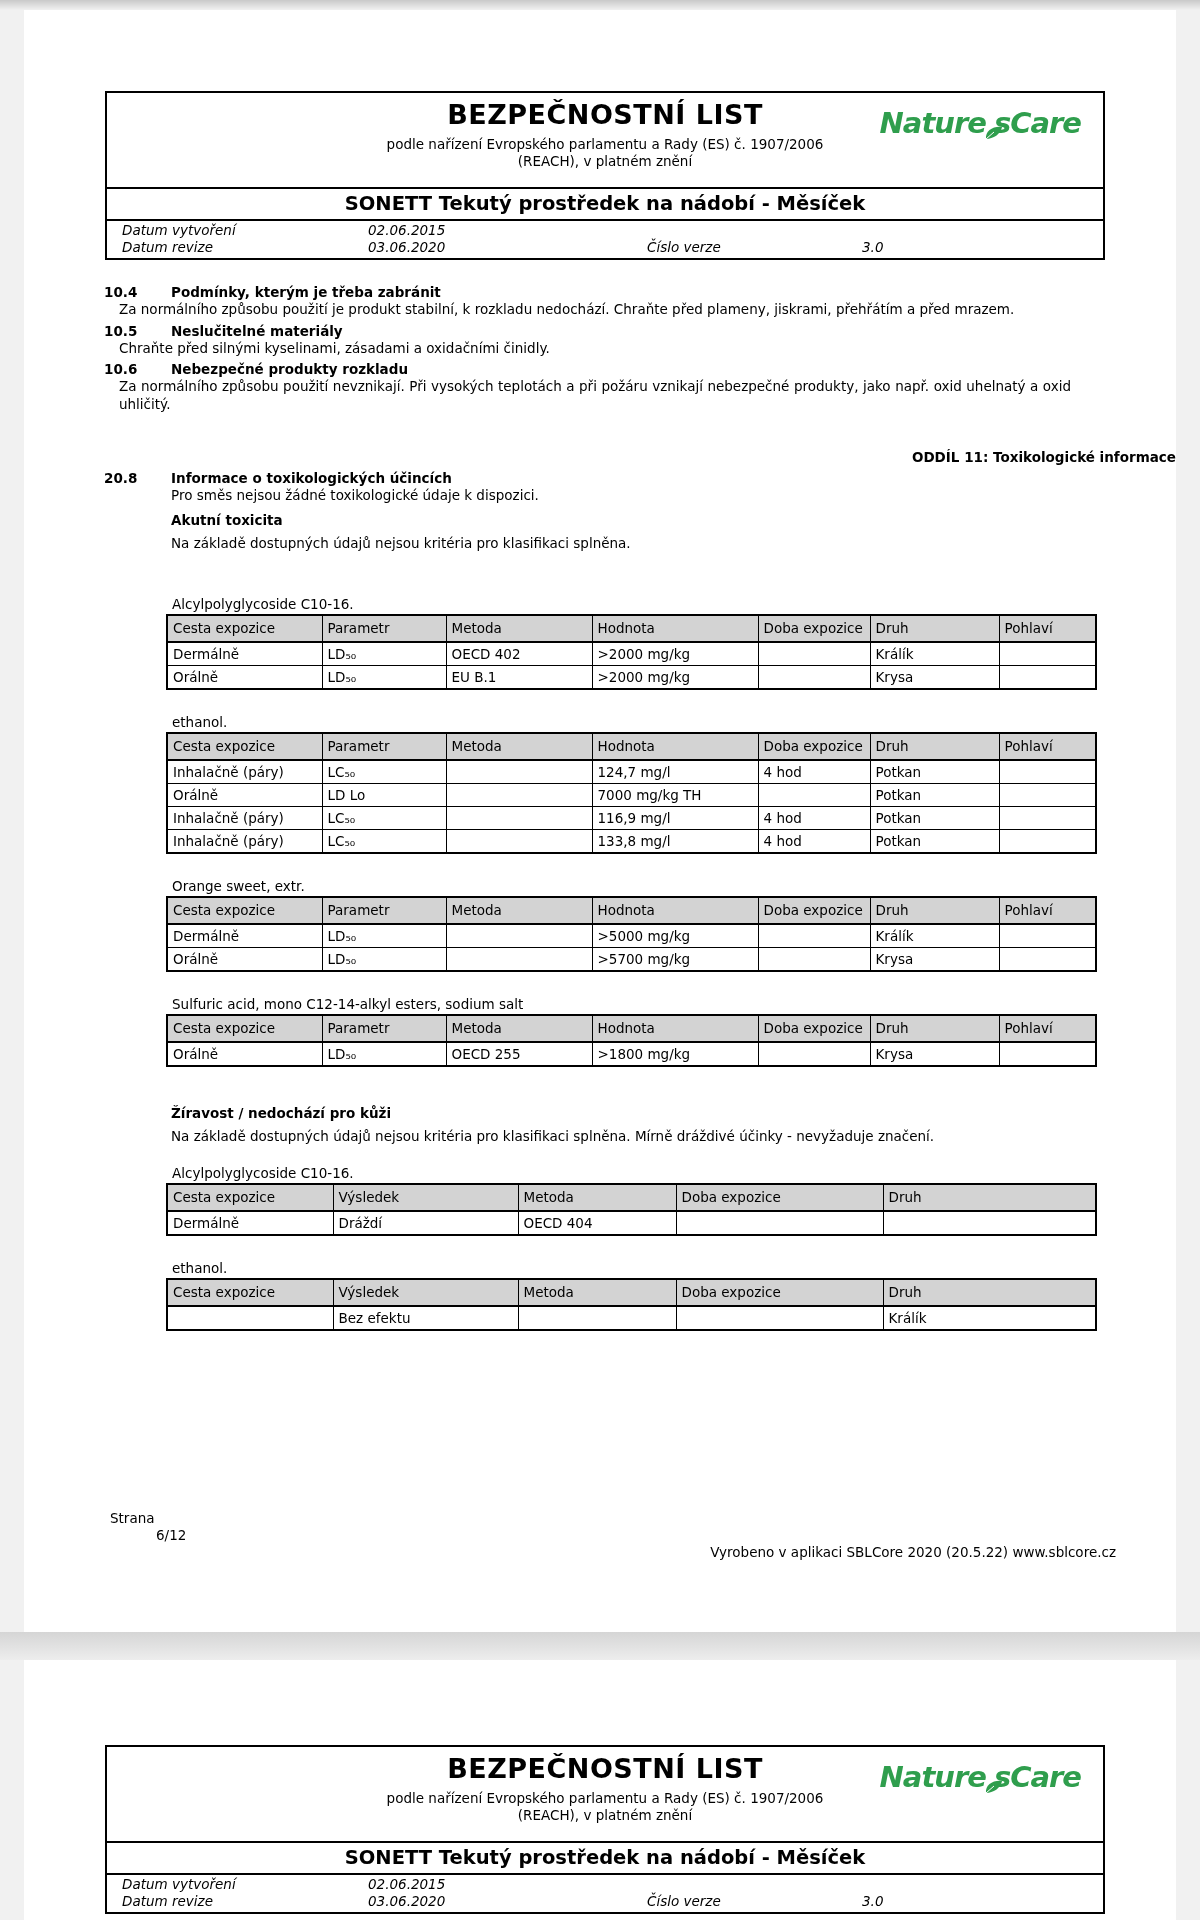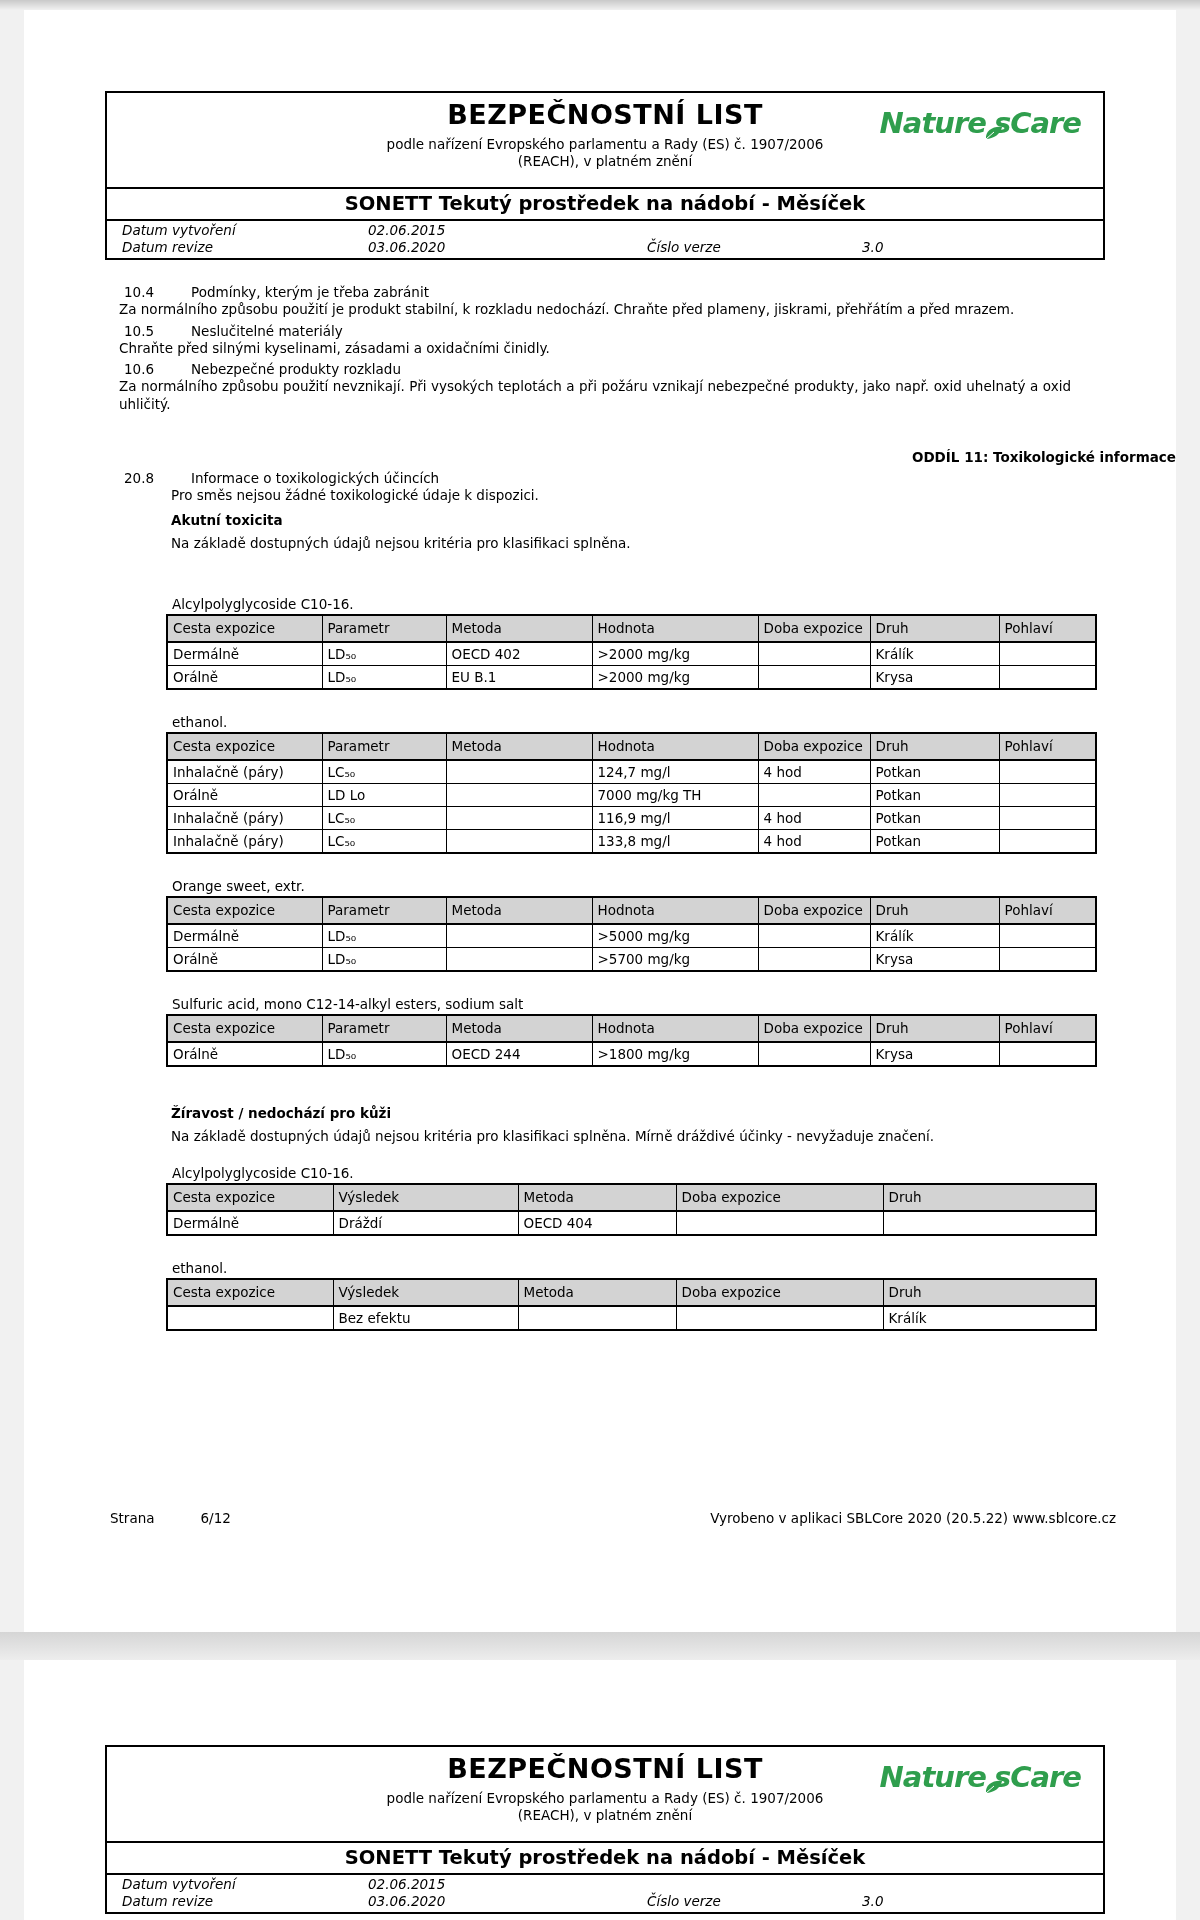"10.4" .sec-head { font-weight: normal -> bold; padding-left: 20px -> none }
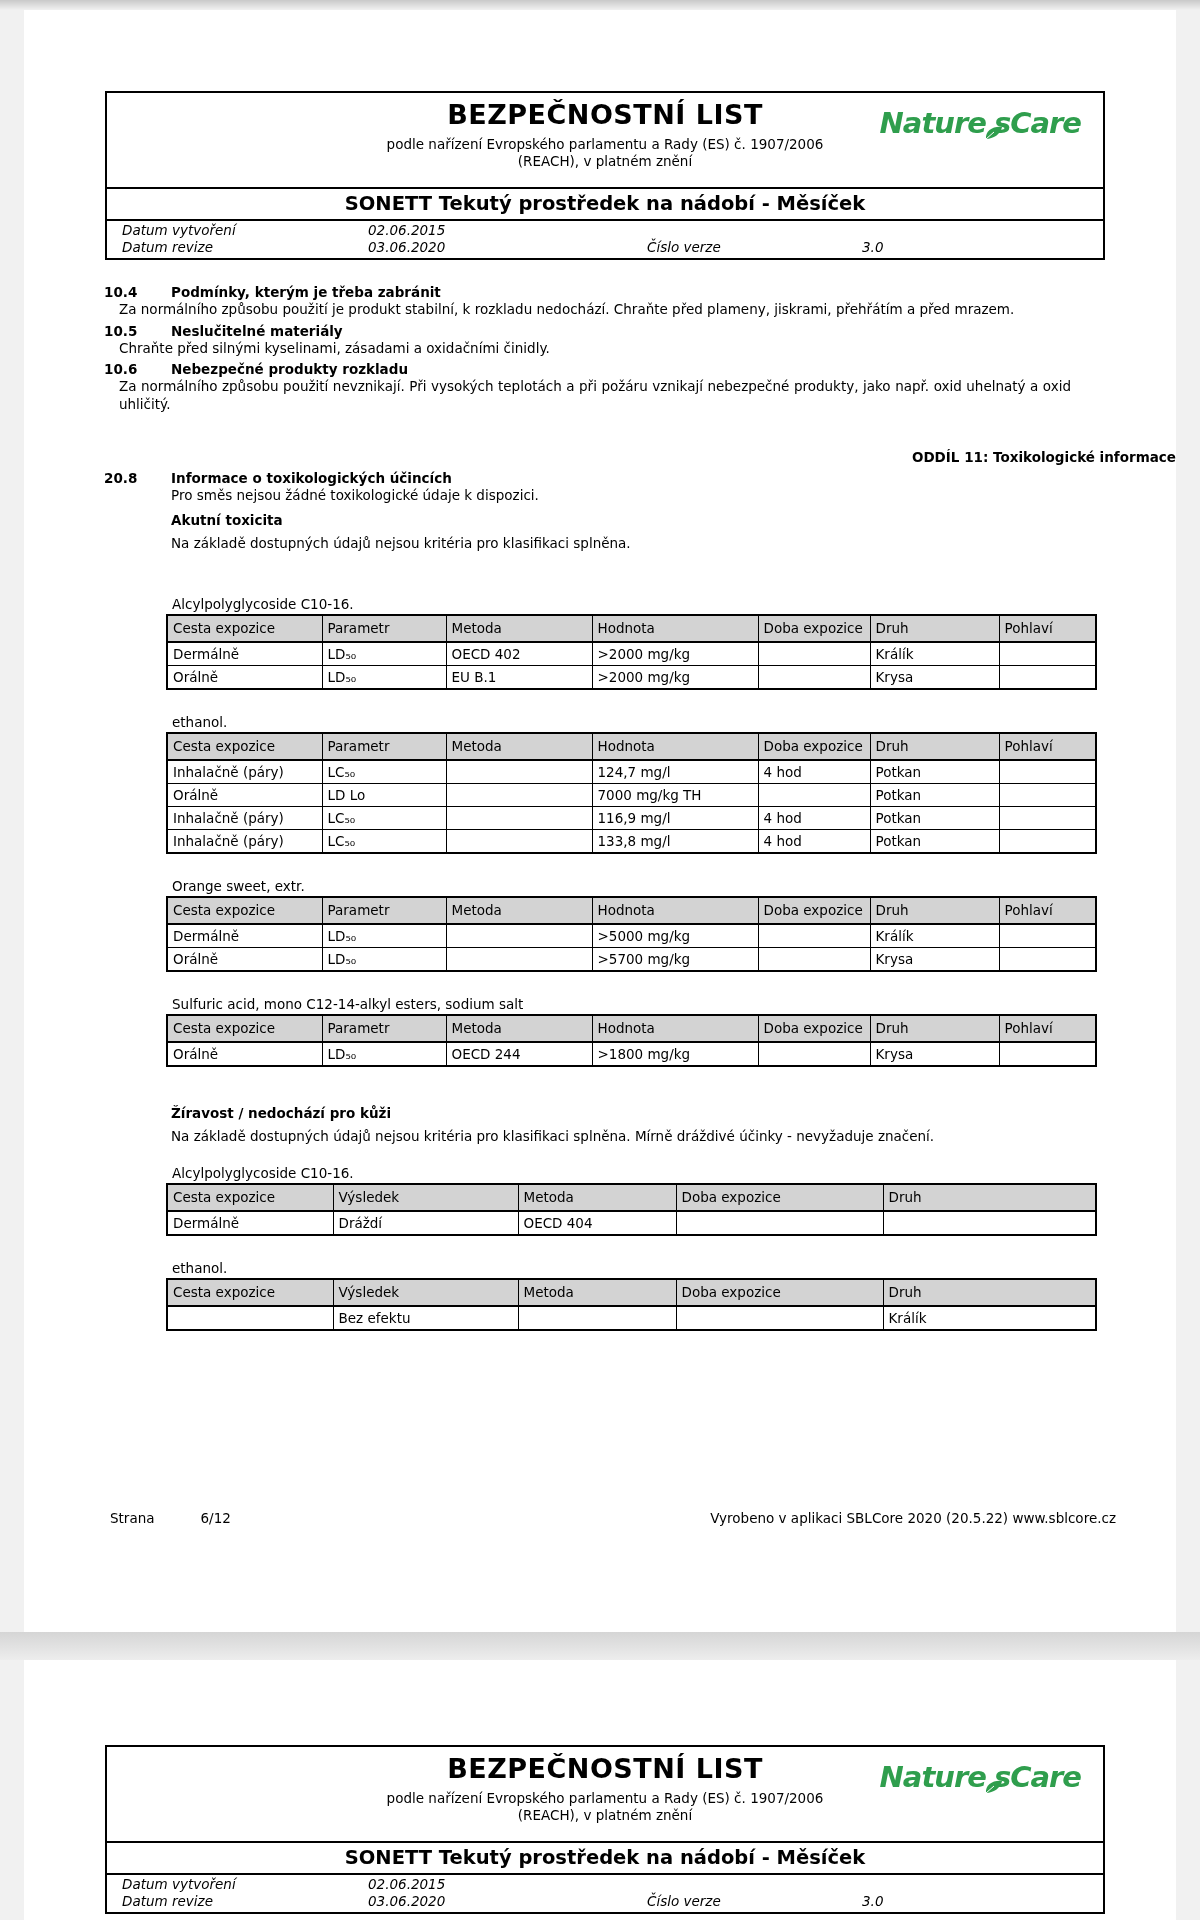"OECD 244" td { text: 244 -> 255 }
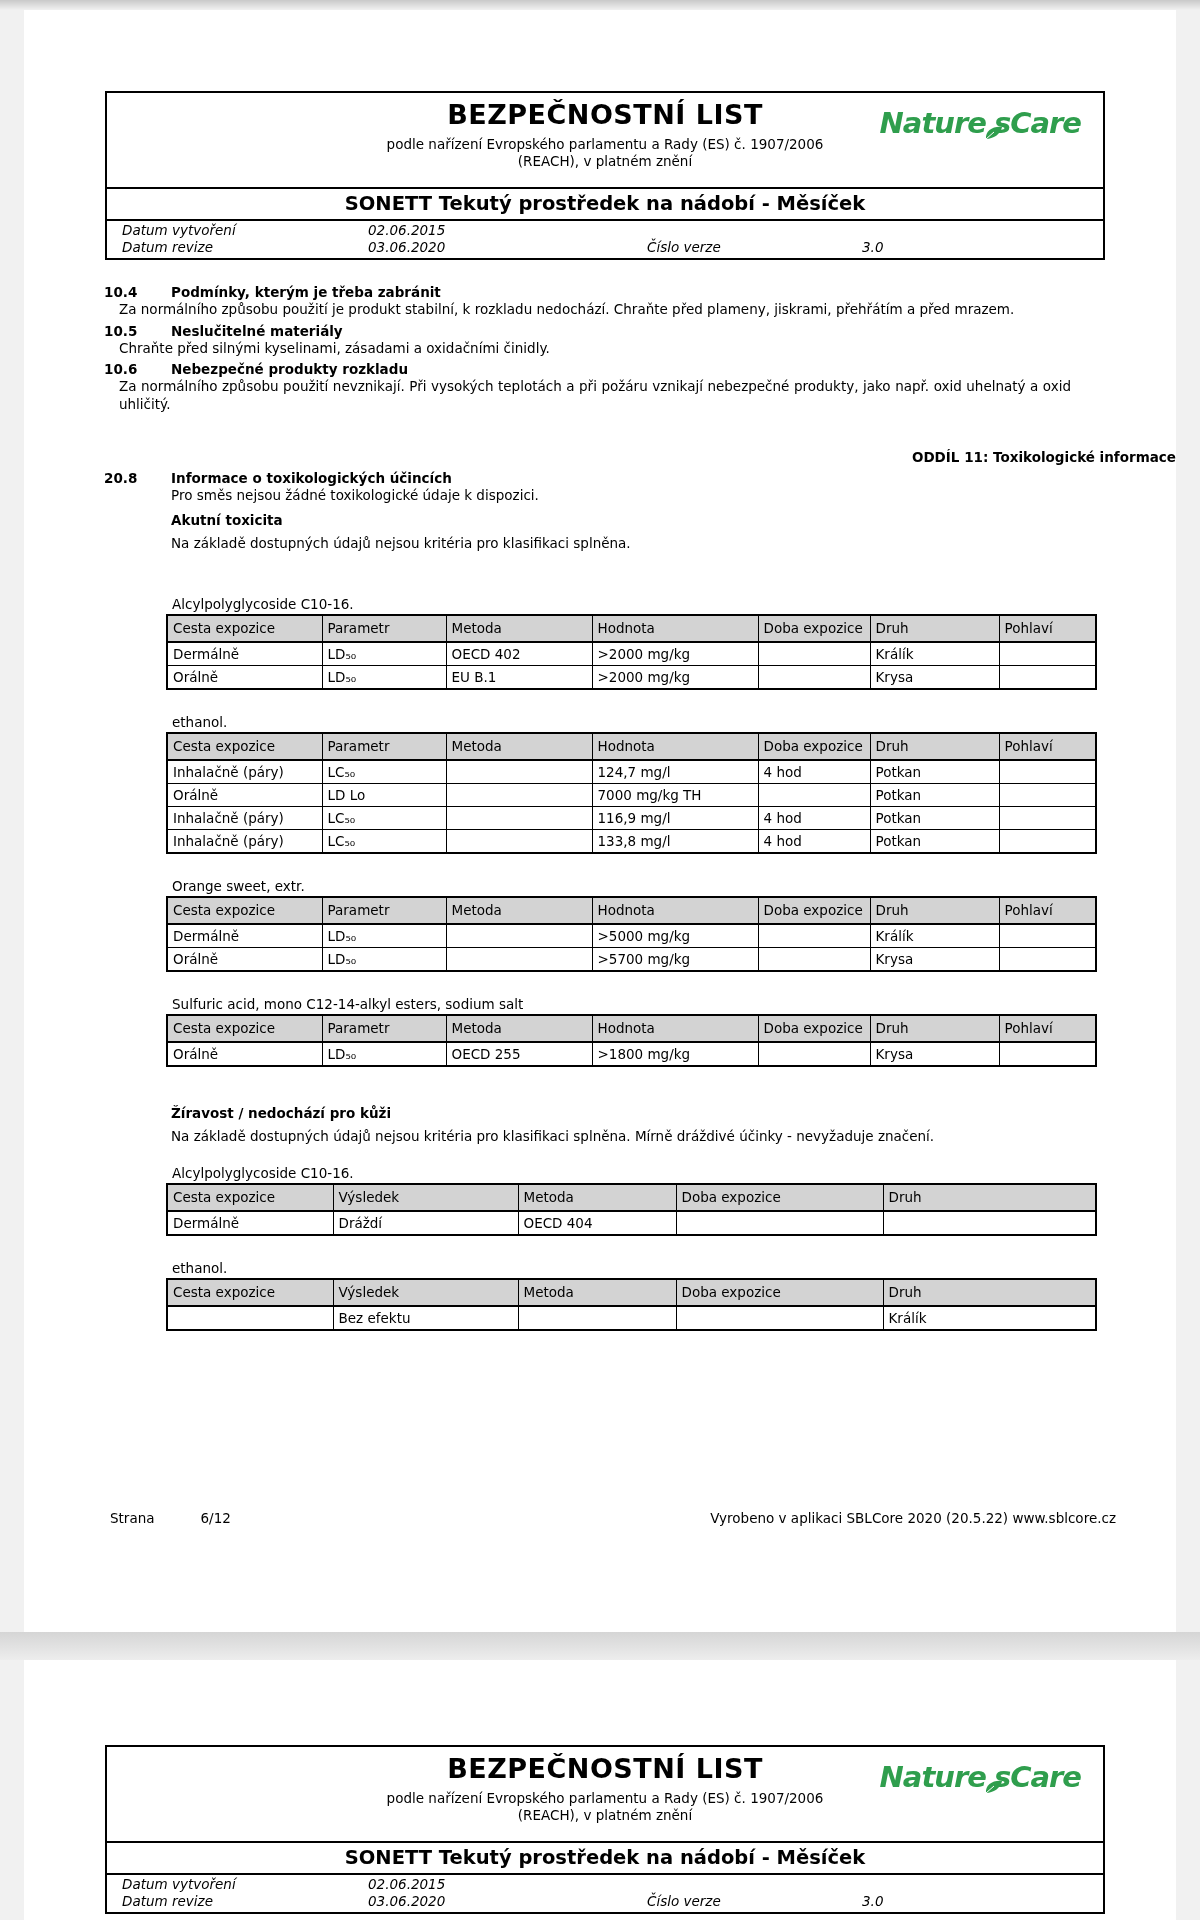"Strana" .footer { flex-direction: none -> column }
